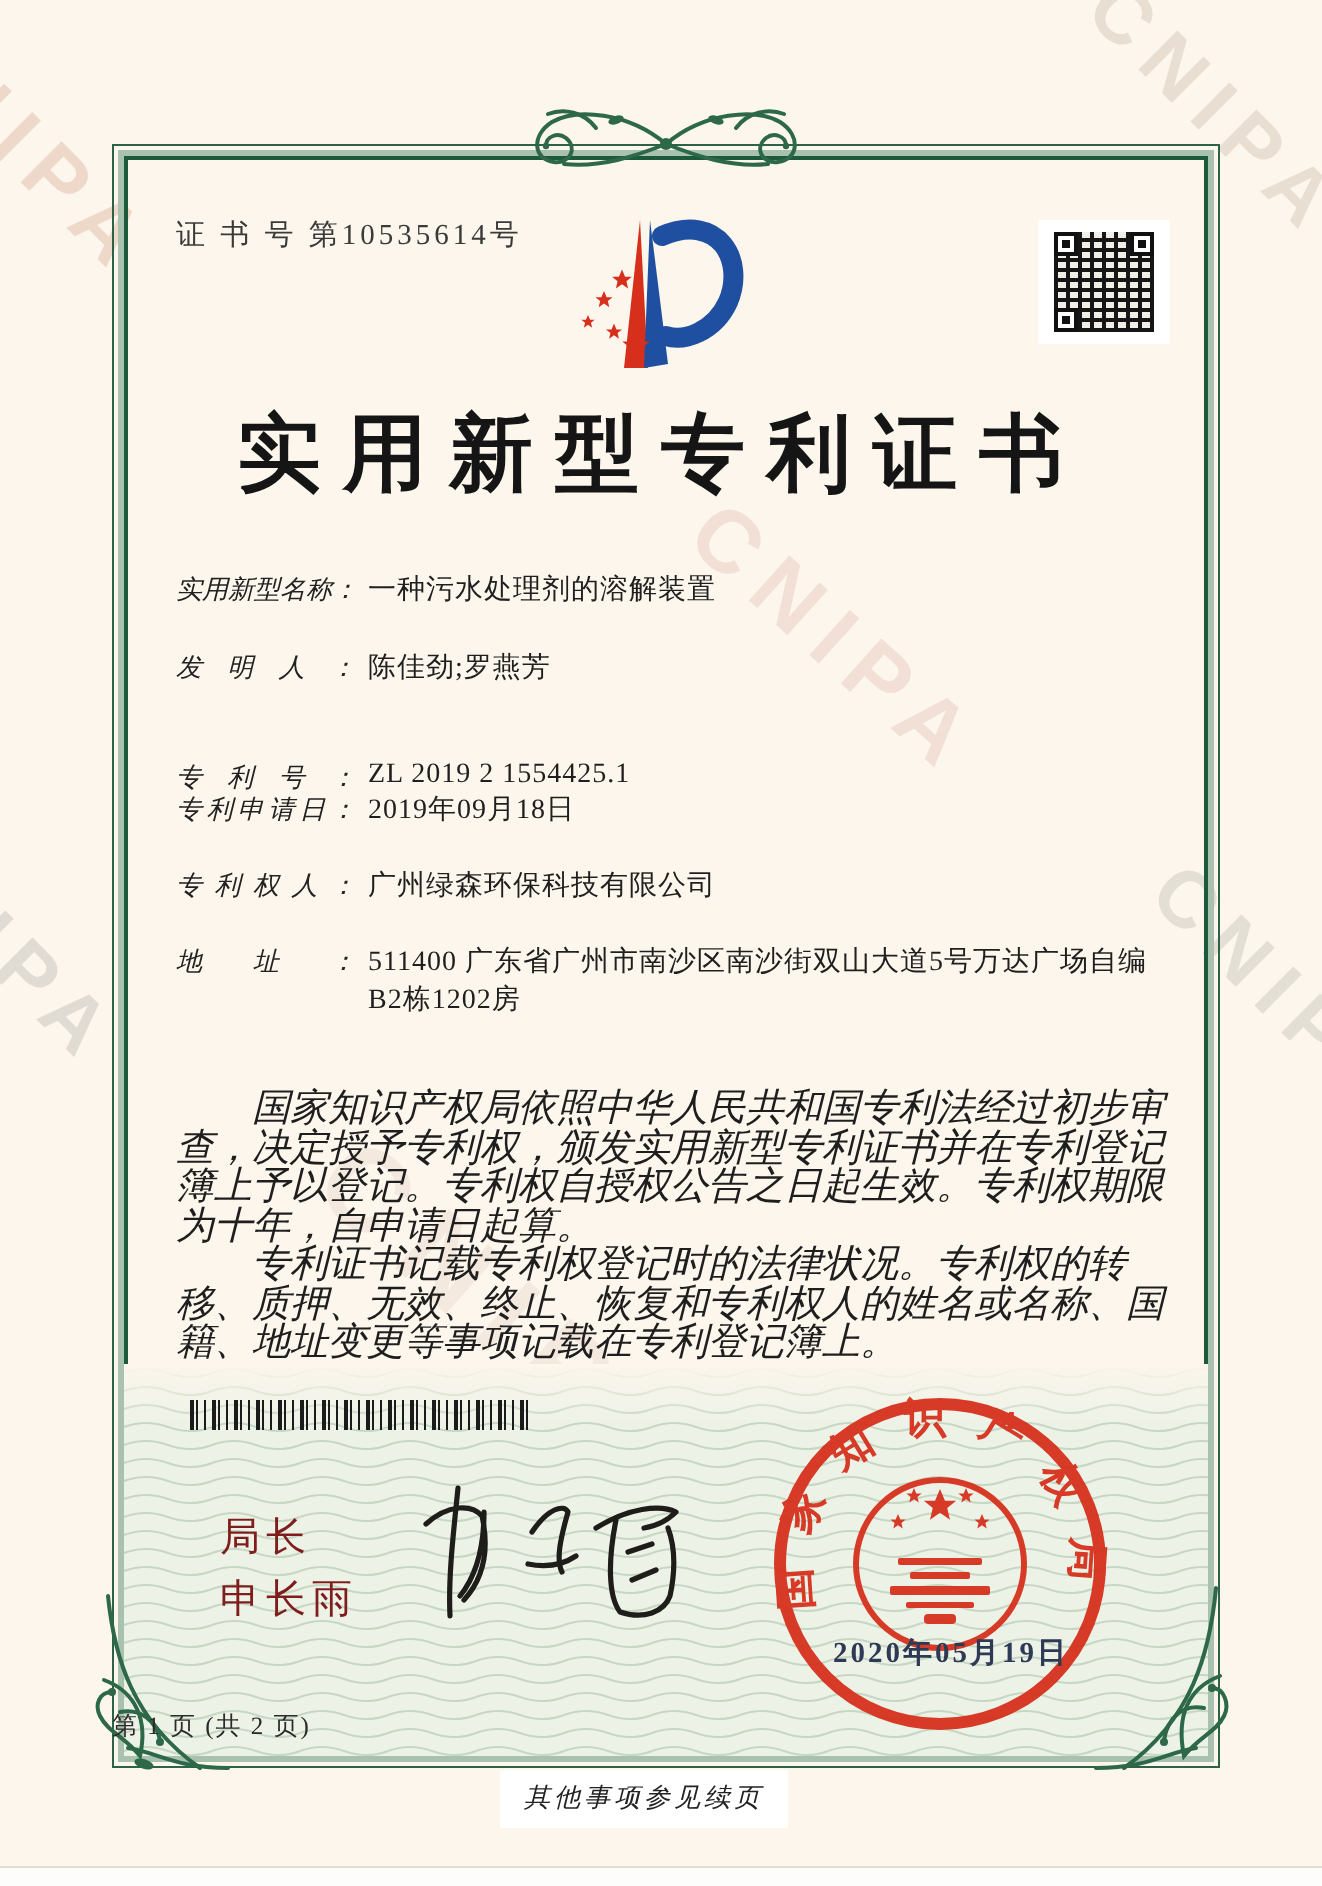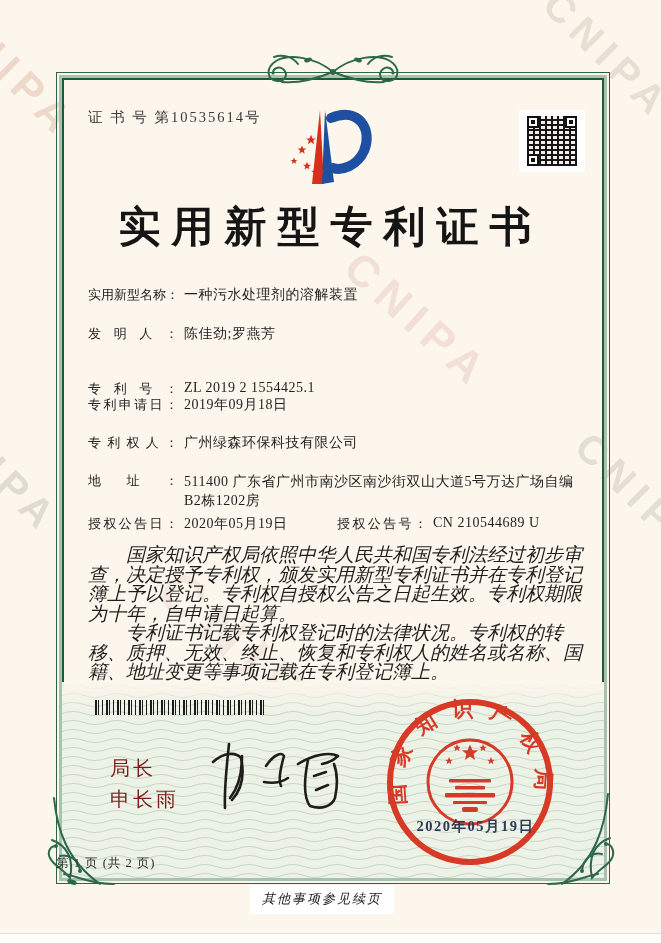"实用新型名称：" .flabel { font-style: none -> italic }
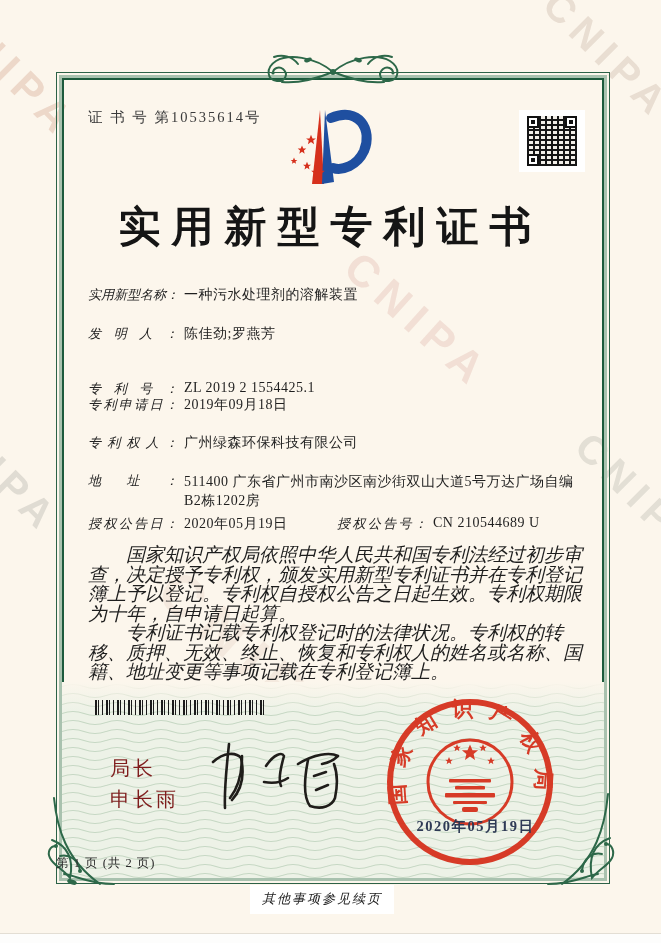"授权公告日： 2020年05月19日" div.frow { html: <div> <span>授权公告日：</span><span>2020年05月19日</span> <span> <span>授权公告号：</span><span>CN 210544689 U</span> </span> </div> -> none }
